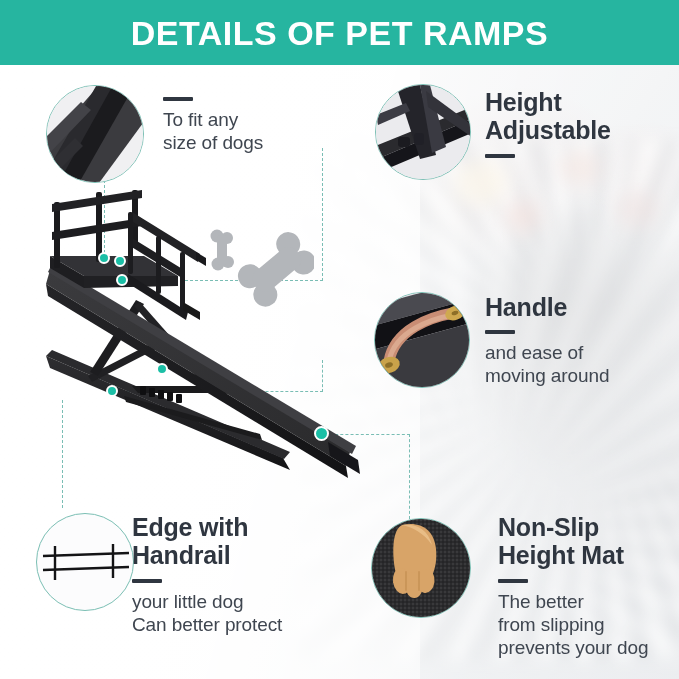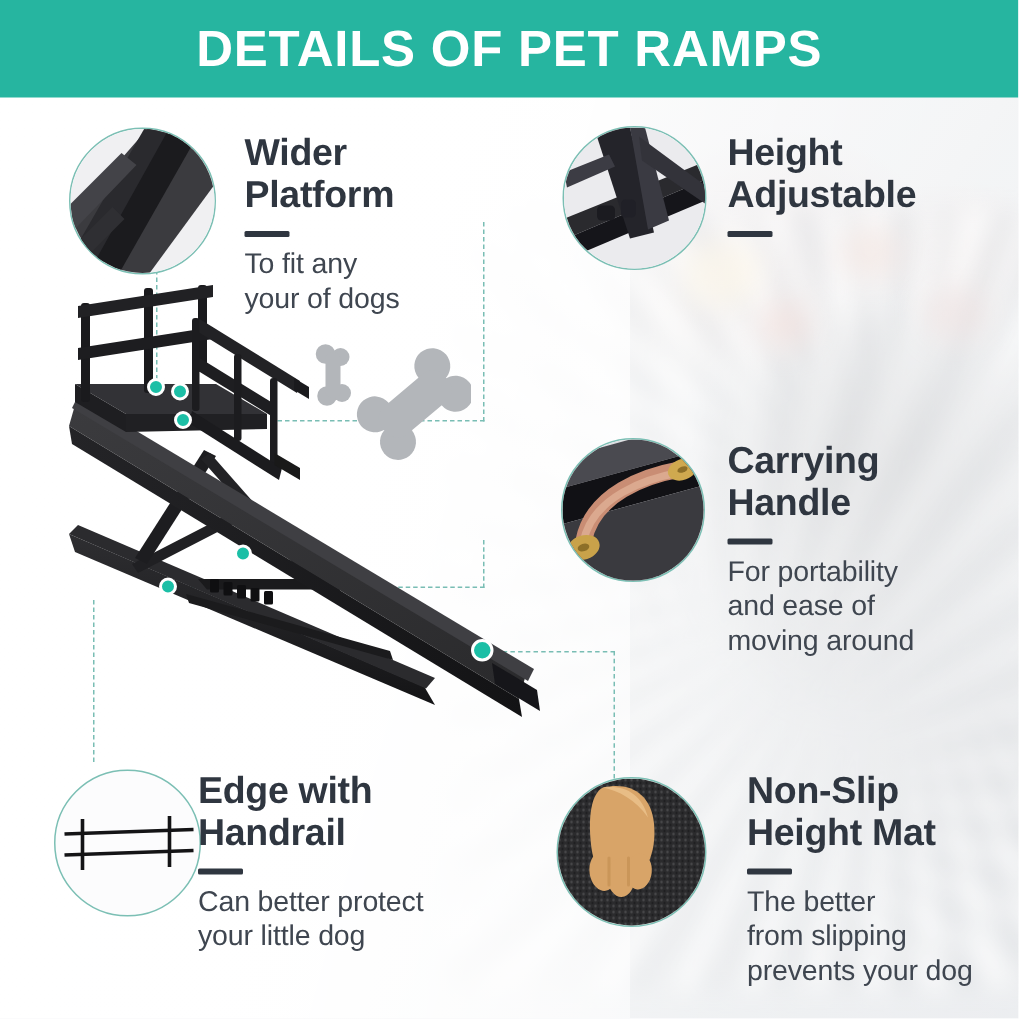"Wider" div.blk-title { html: <div> <div>Wider</div> <div>Platform</div> </div> -> none }
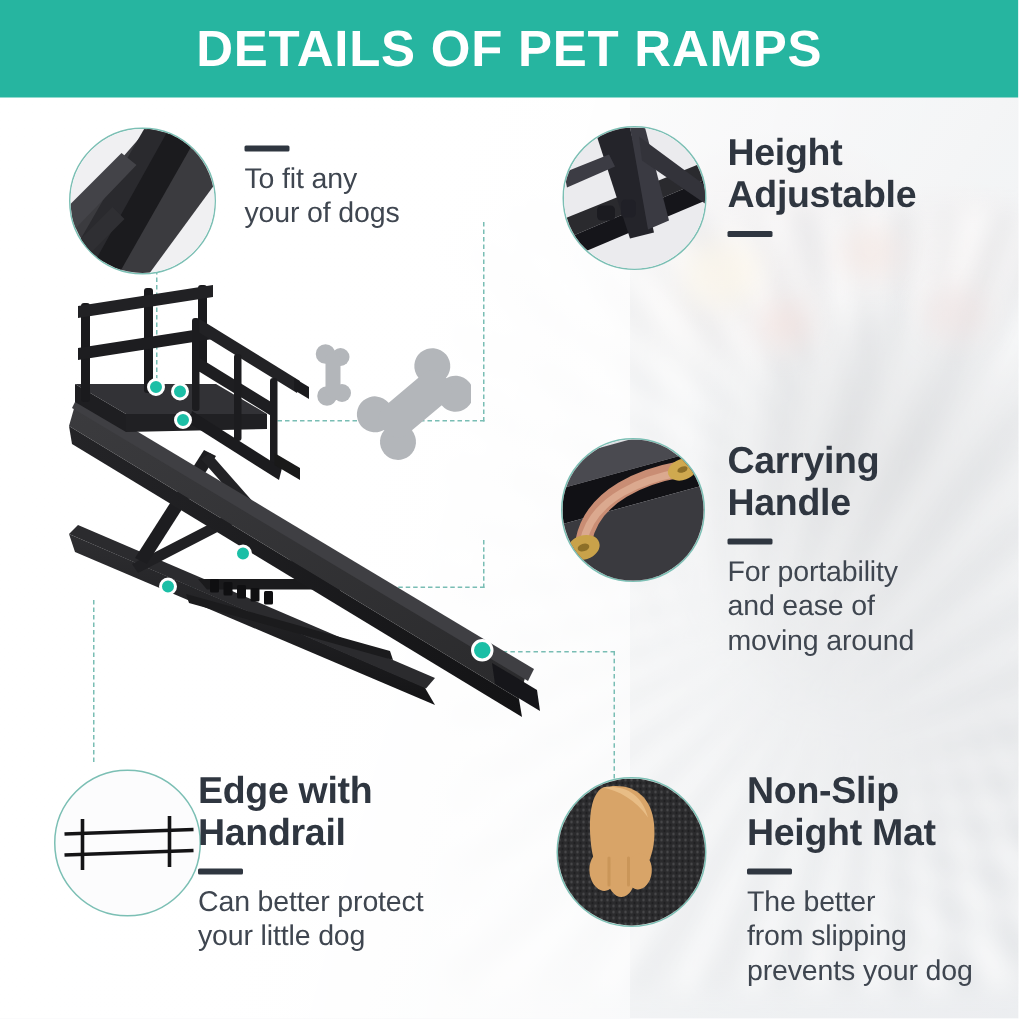"your of dogs" div { text: your -> size }
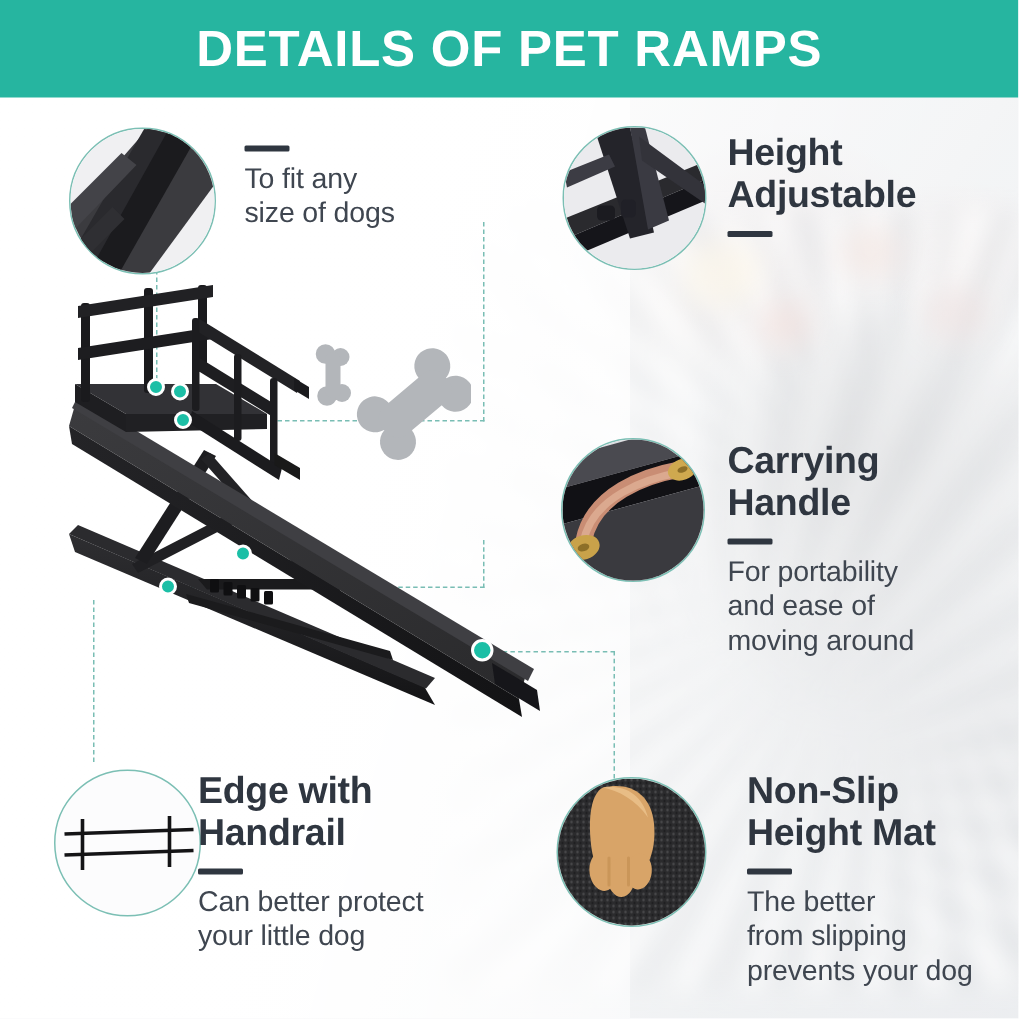"Carrying" div { html: <div>Carrying</div> -> none }
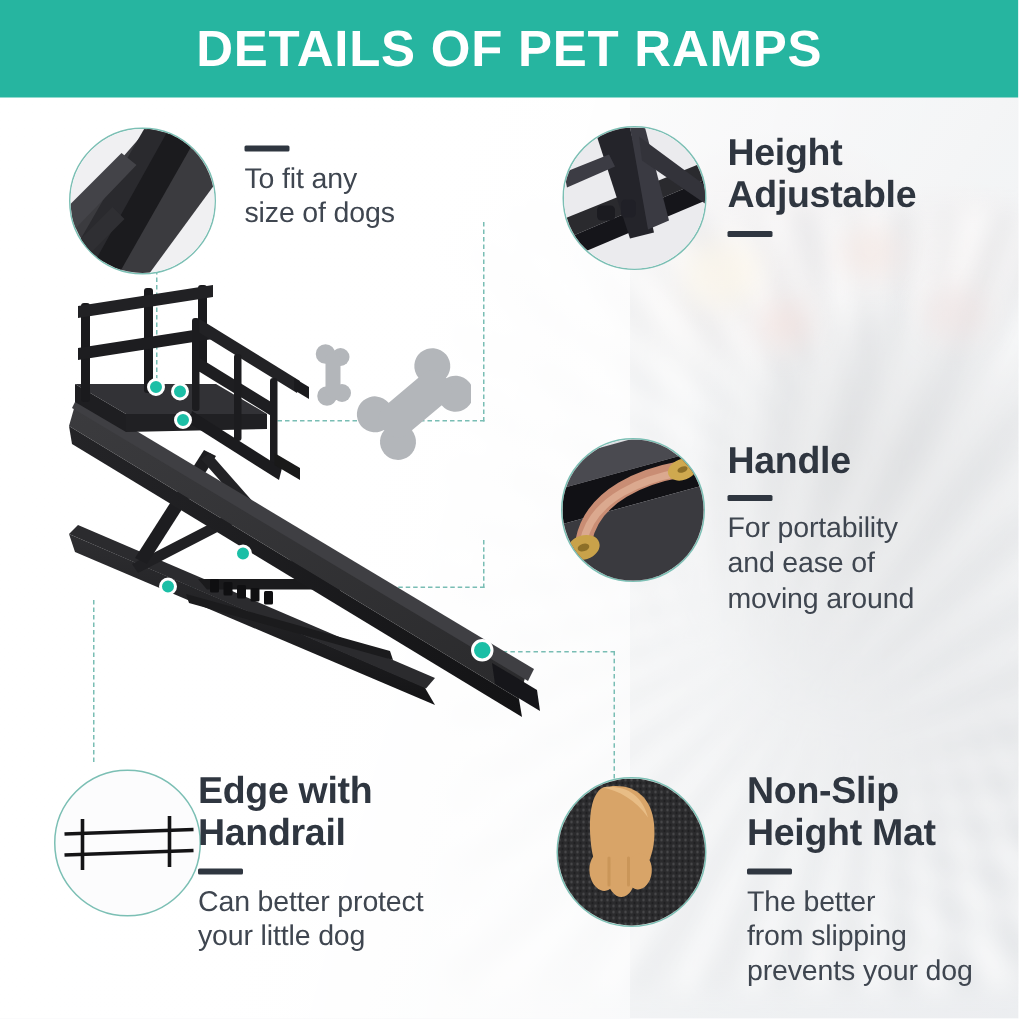"For portability" div { html: <div>For portability</div> -> none }
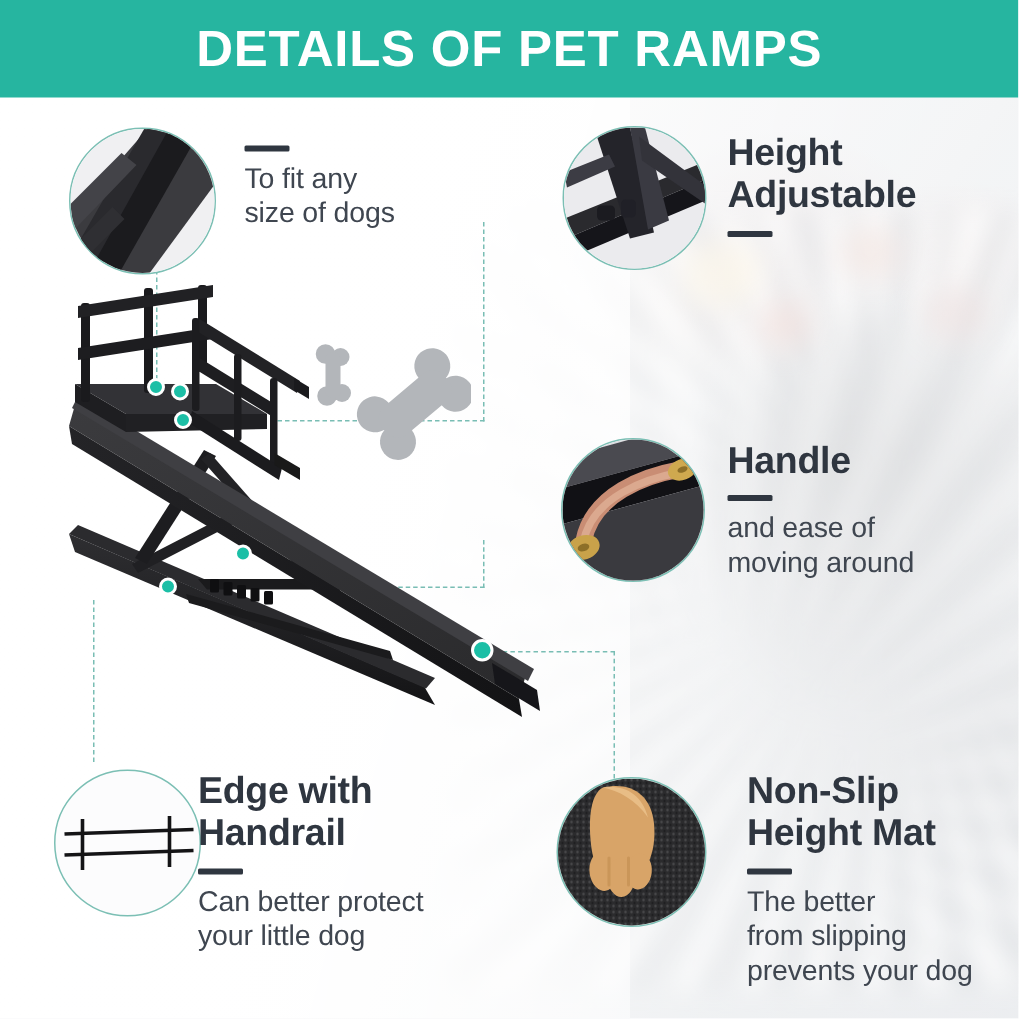"Can better protect" div { order: before "your little dog" -> after "your little dog" }
